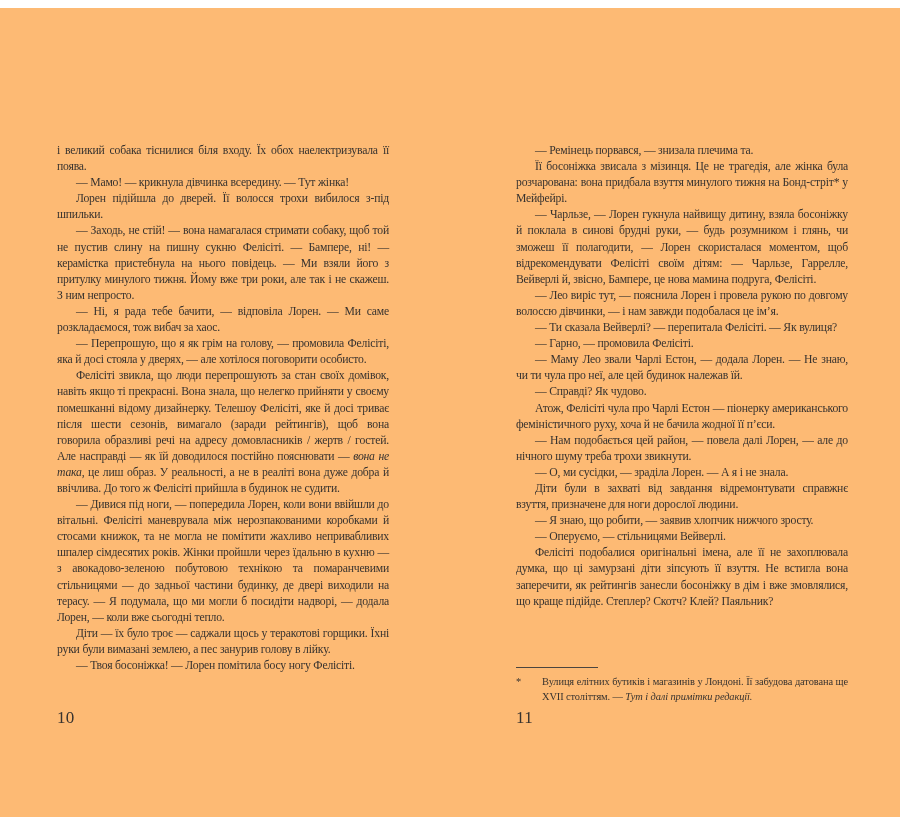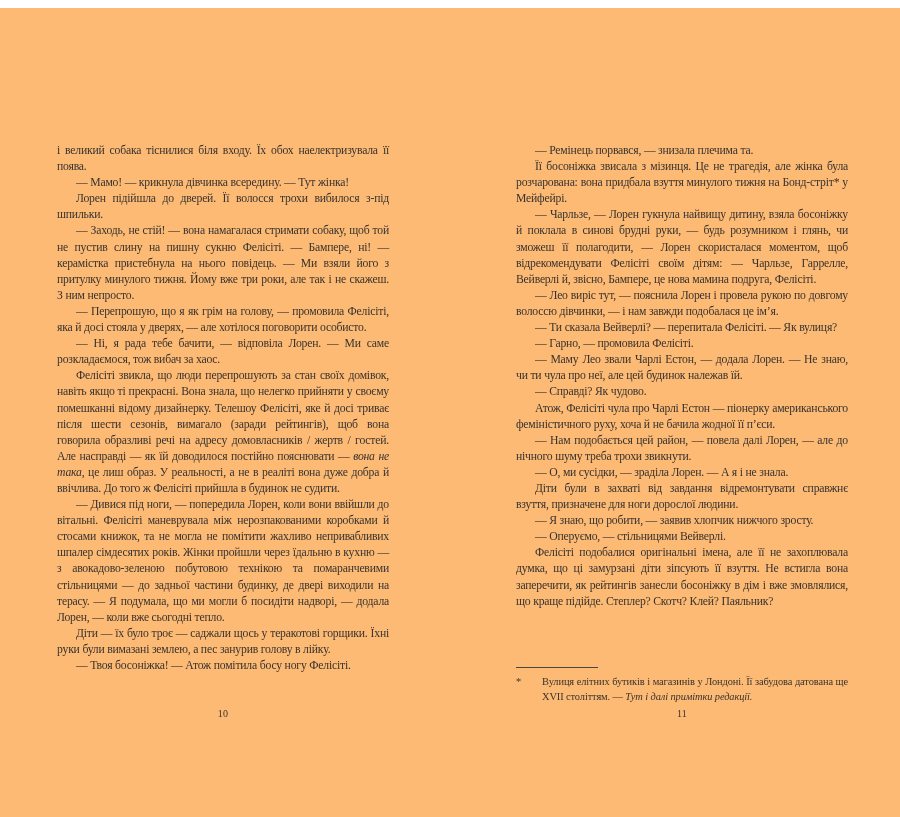"— Перепрошую, що я як" p.para { order: before "— Ні, я рада тебе" -> after "— Ні, я рада тебе" }
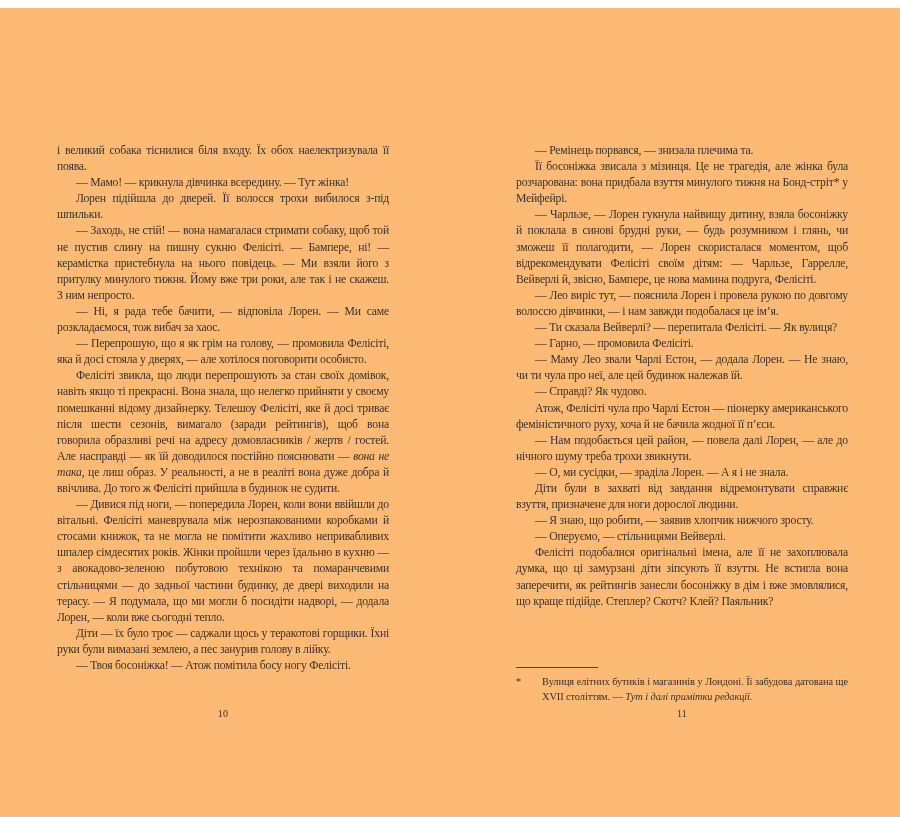"— Твоя босоніжка! — Атож" span { text: Атож -> Лорен }
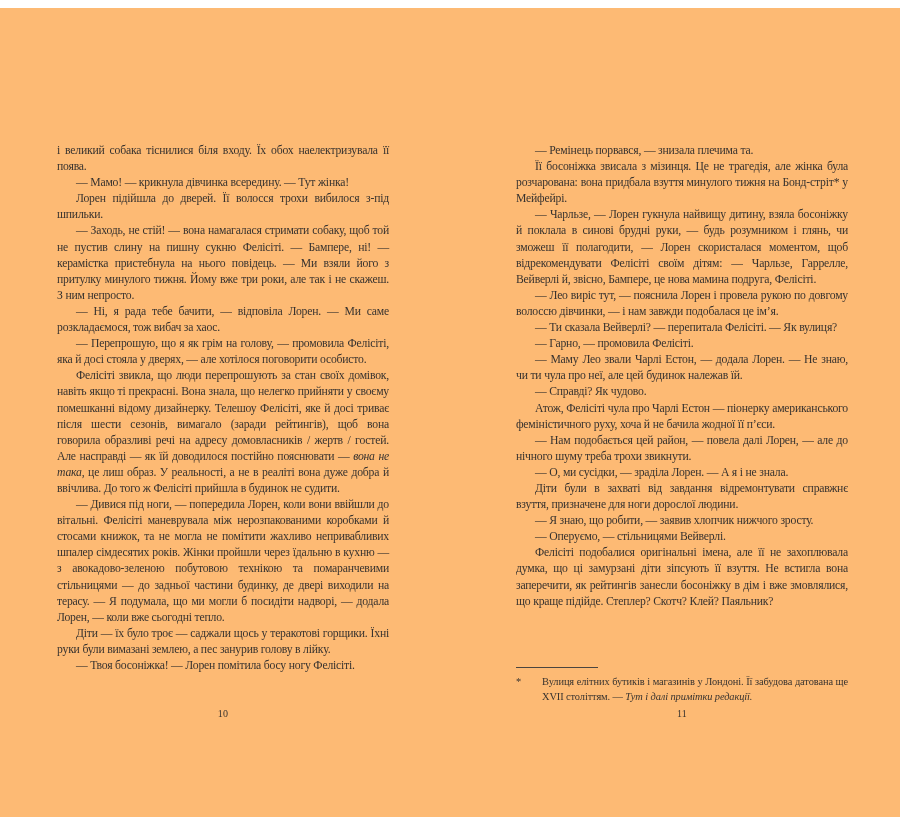"10" .page-number { font-size: 10px -> 17px; text-align: center -> none }
